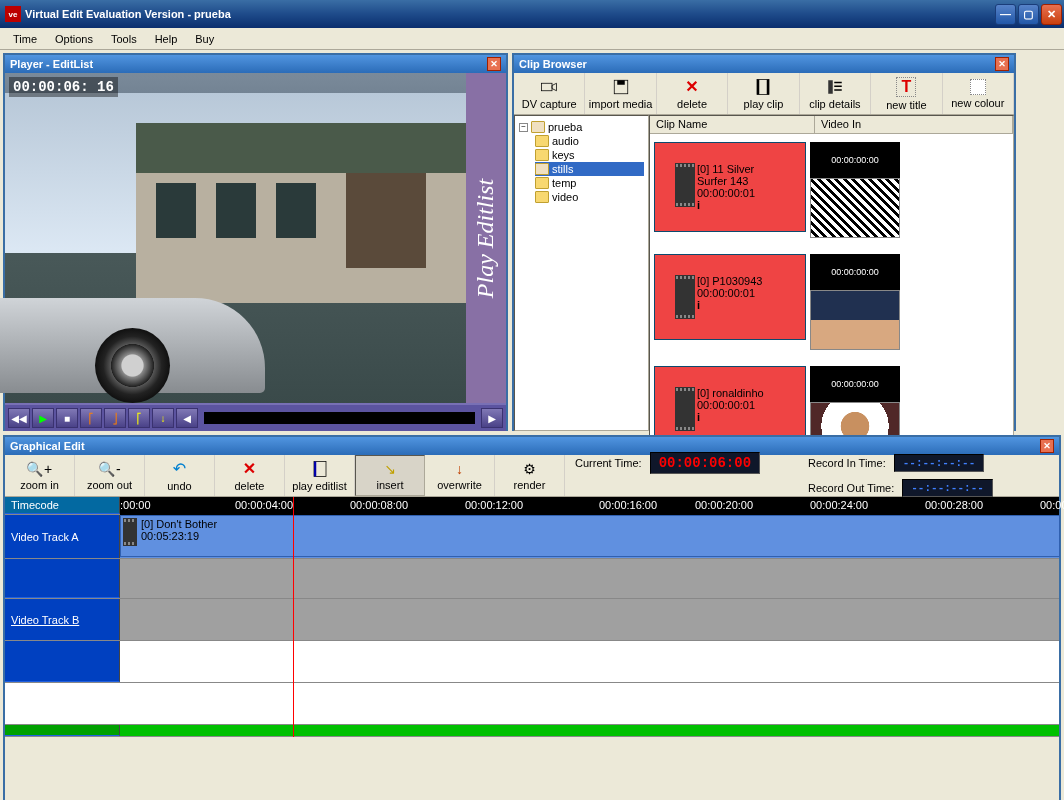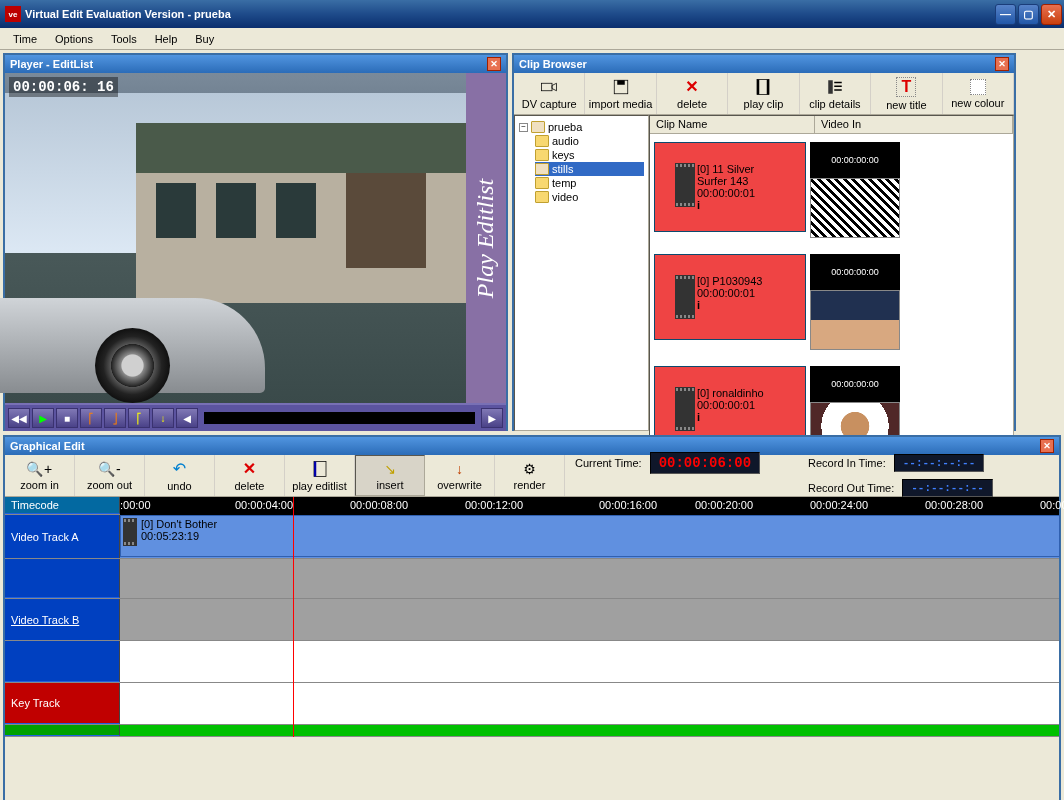"Key Track" div.tl-label { html: <div>Key Track</div> -> none }
